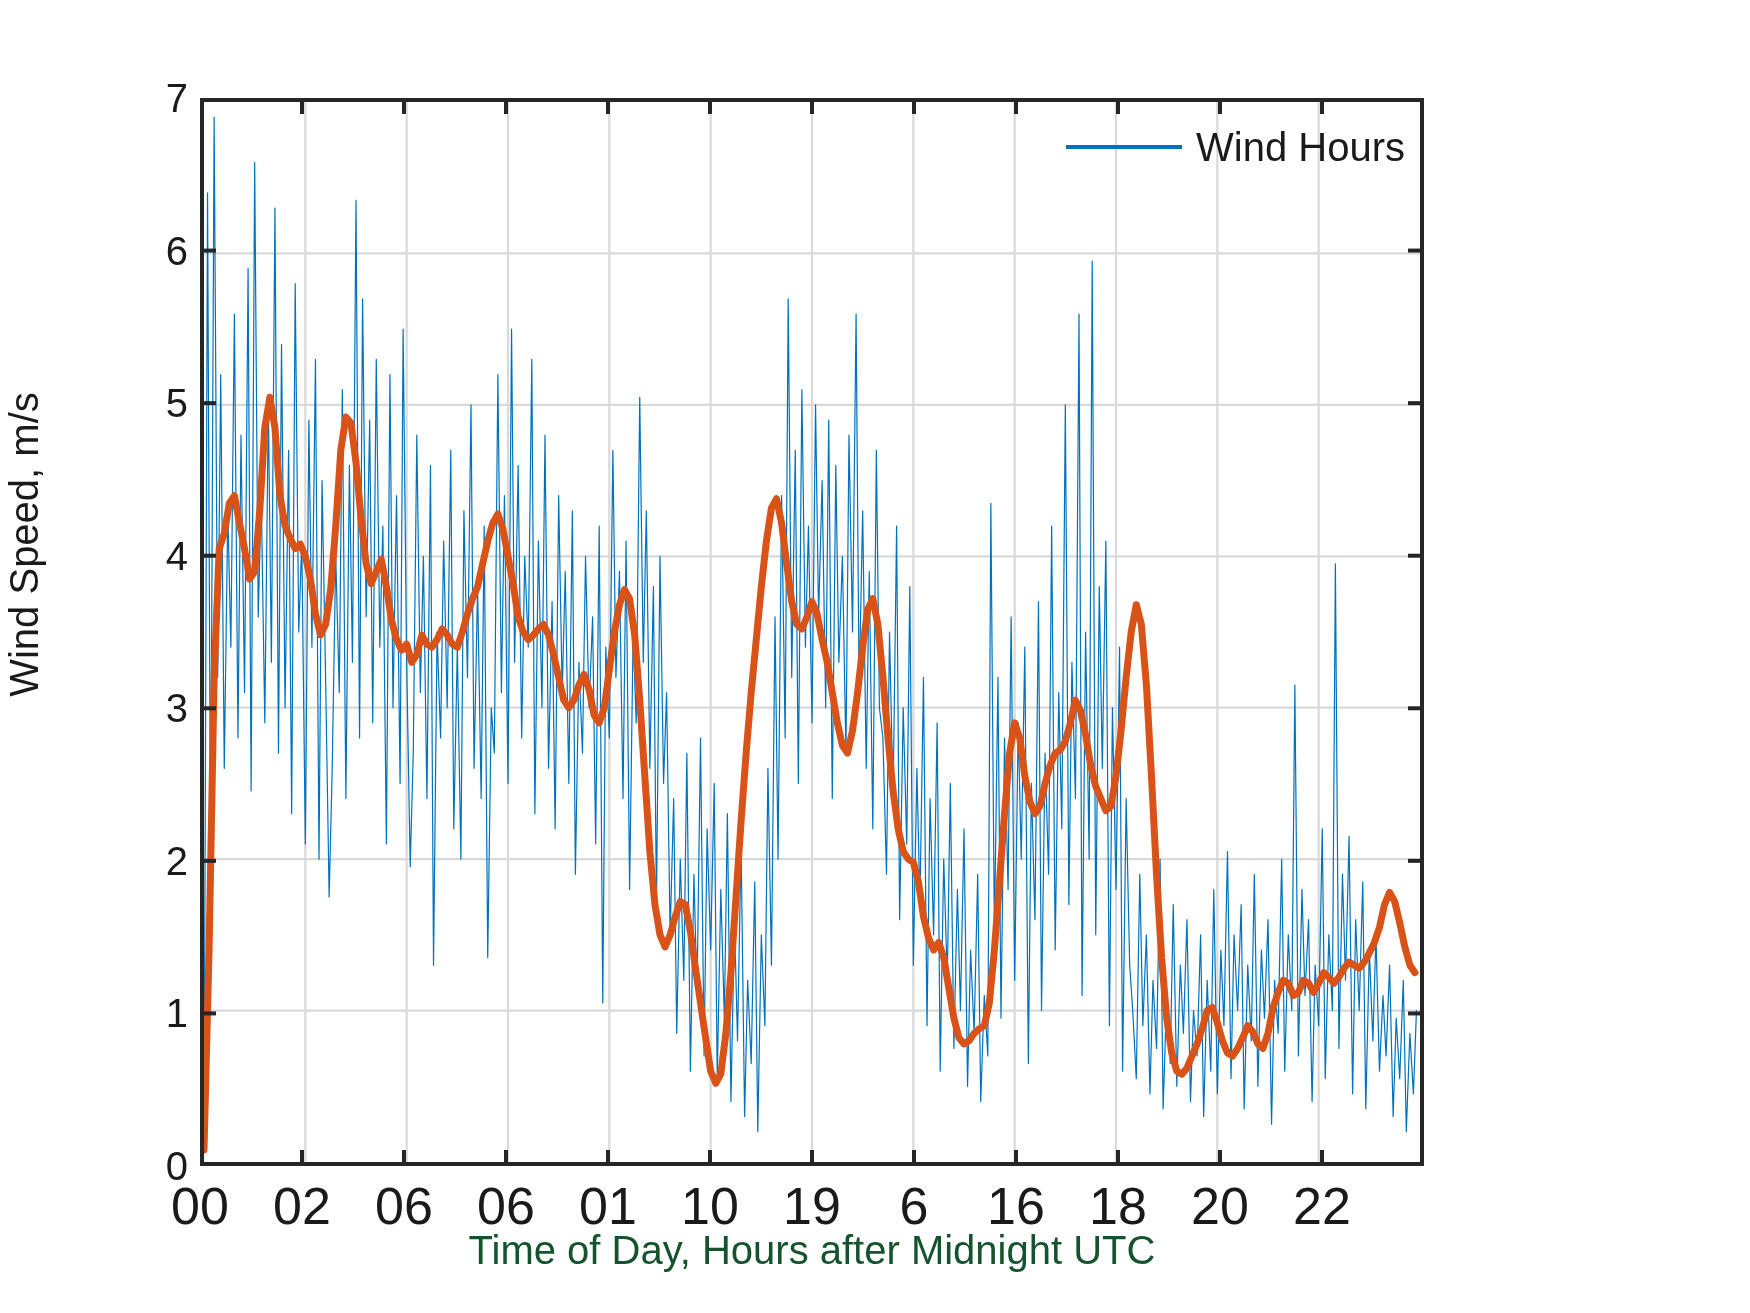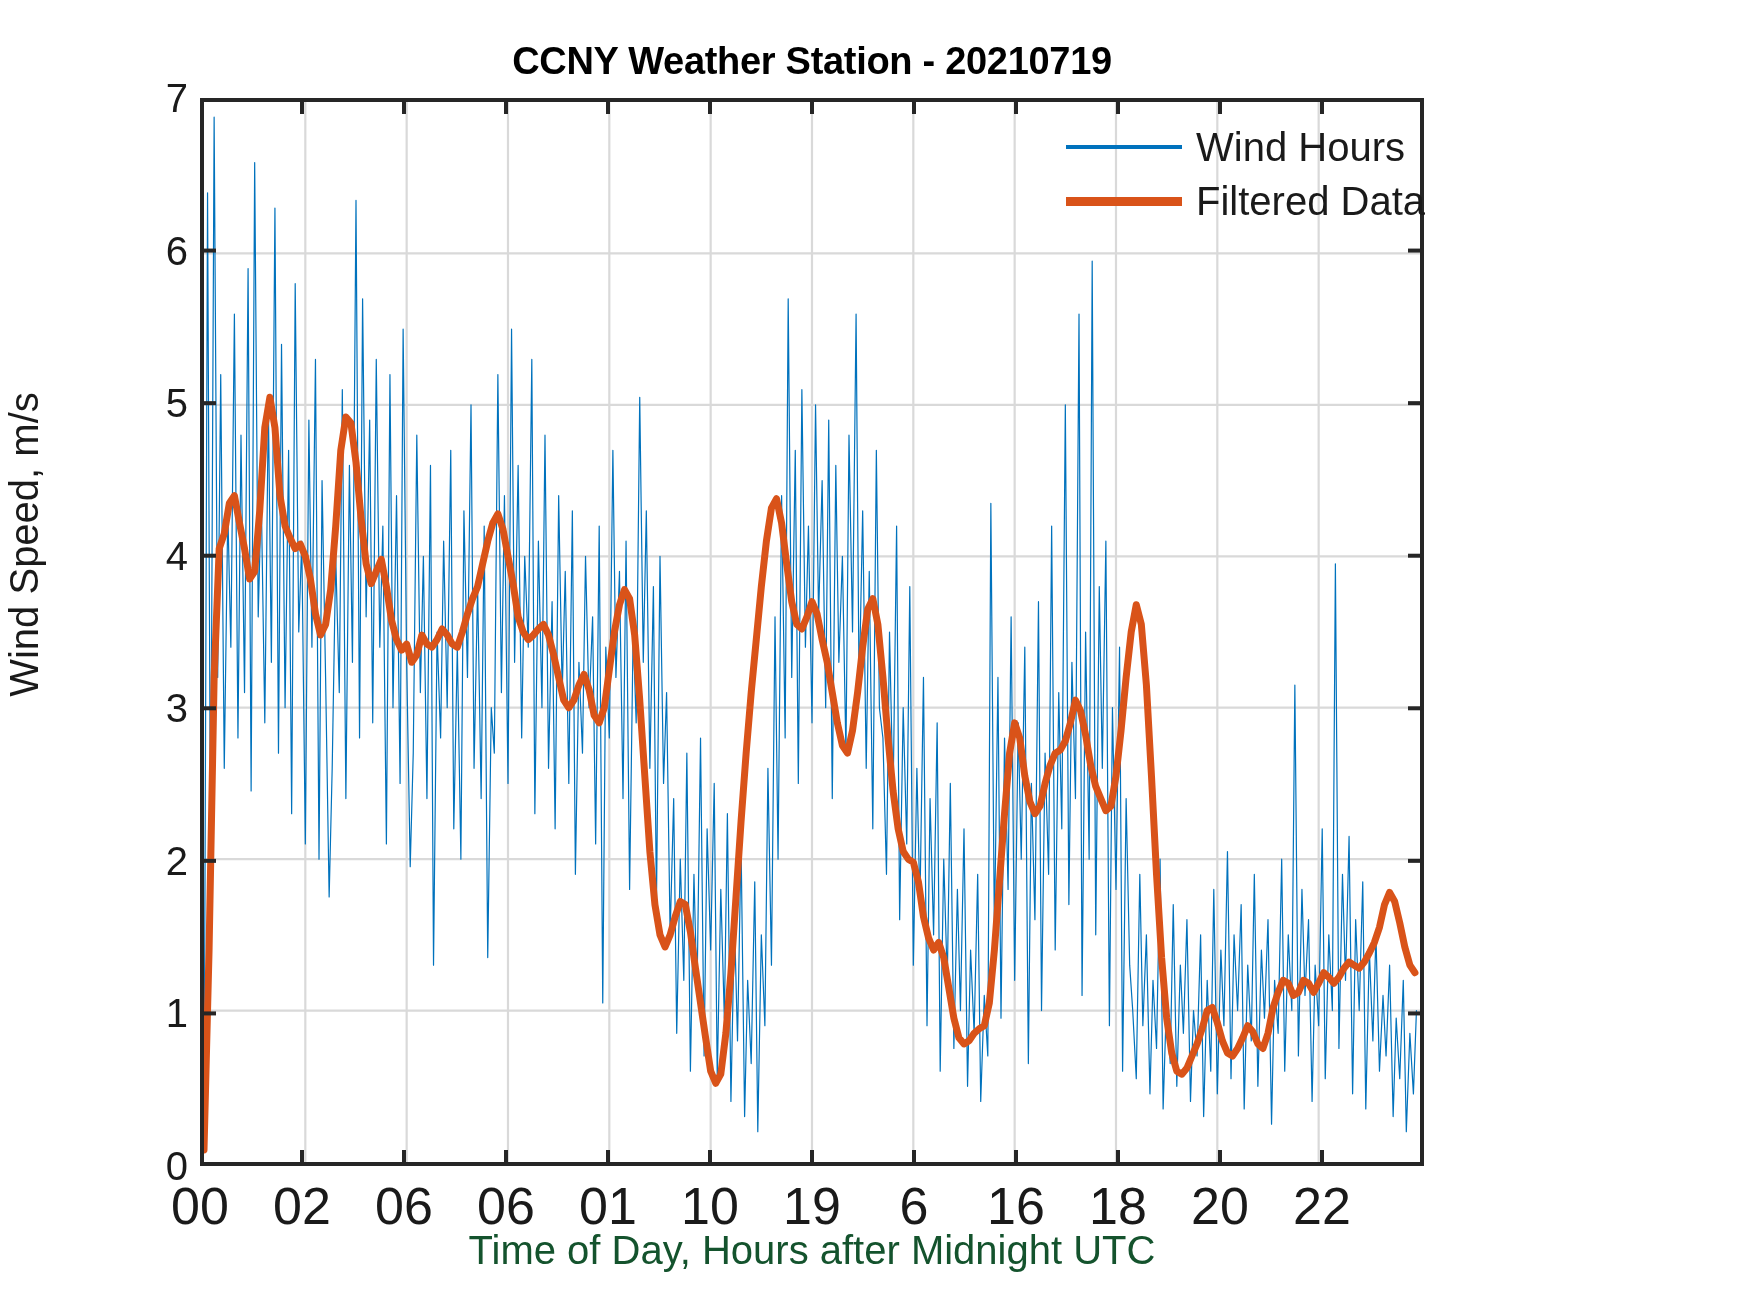"CCNY Weather Station - 20210719" div { html: <div>CCNY Weather Station - 20210719</div> -> none }
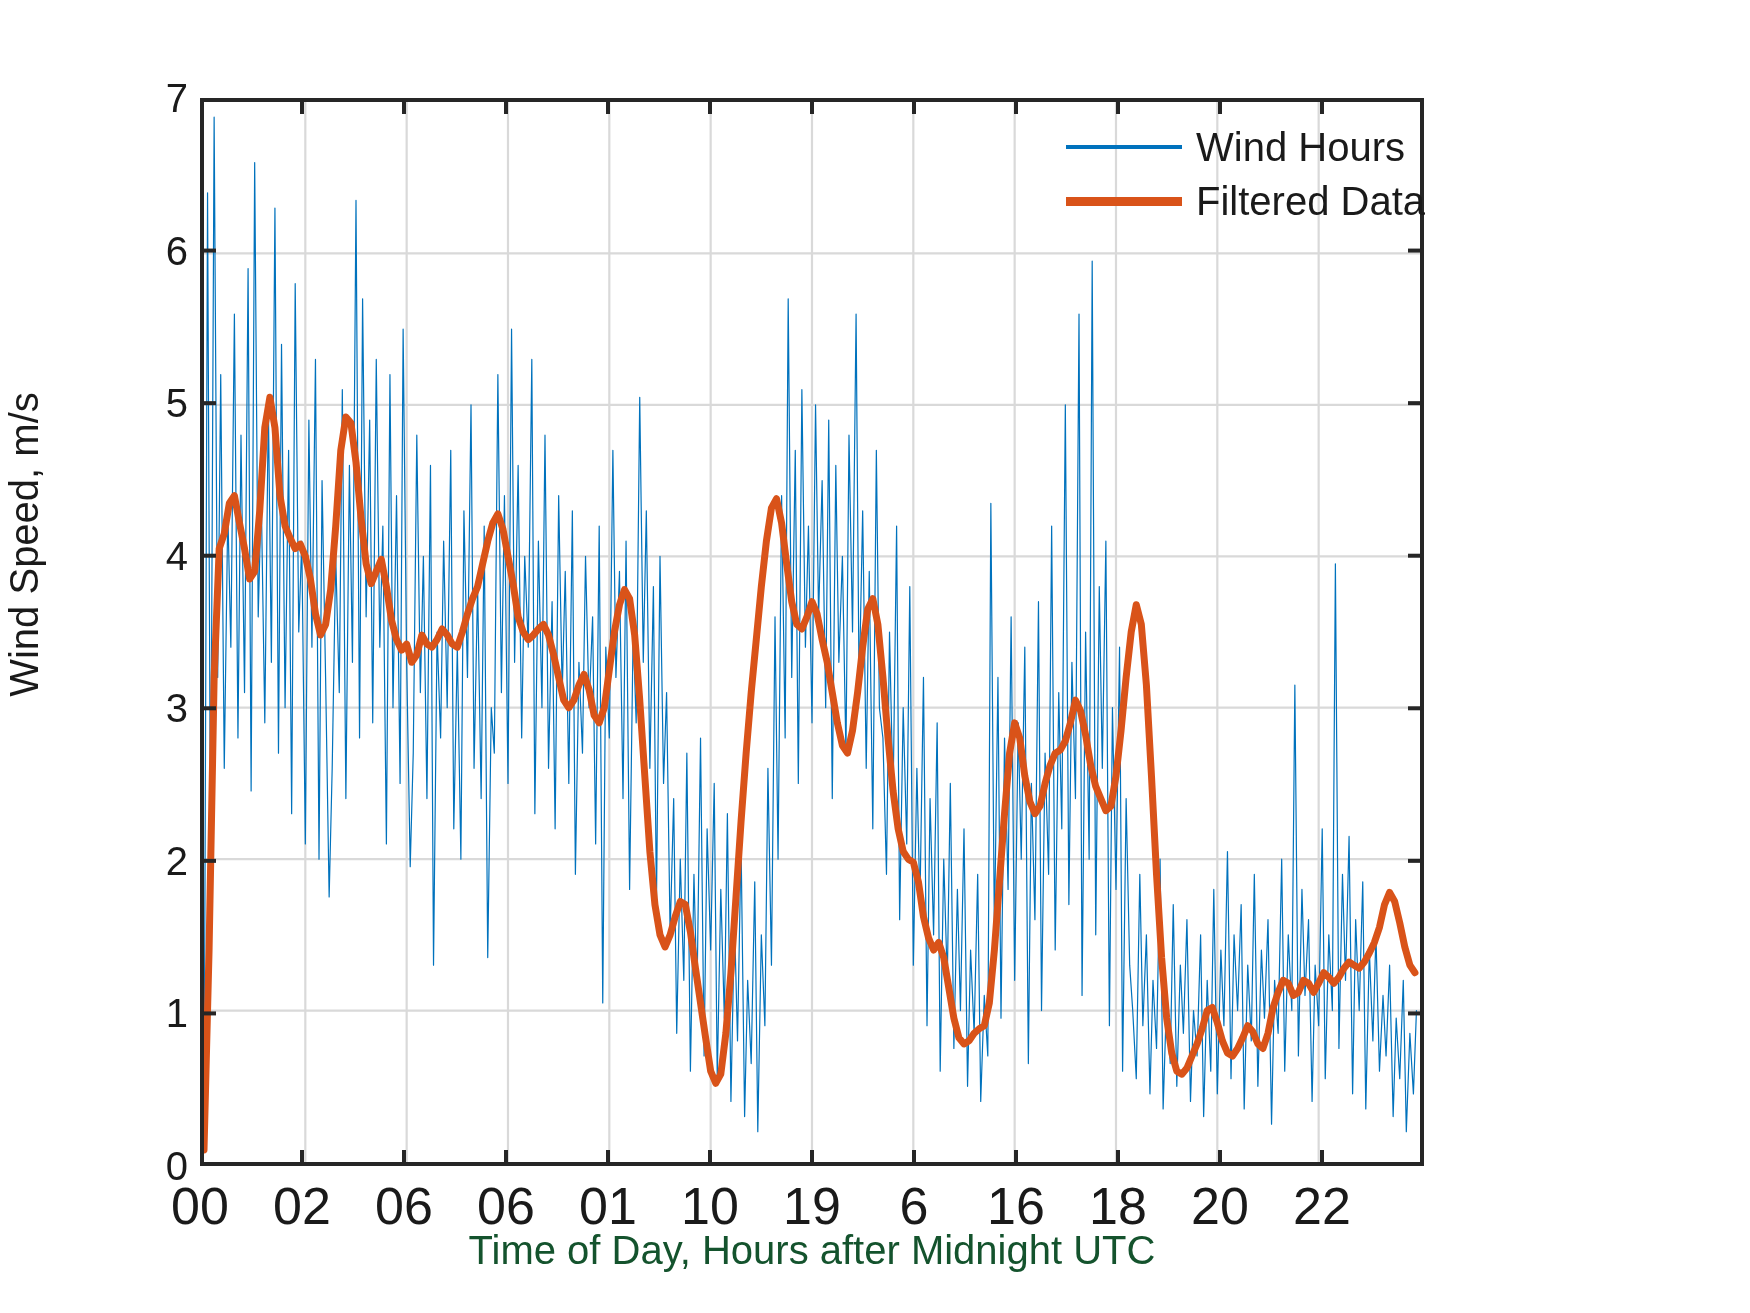"Filtered Data" div.legend-row { html: <div> <div></div> <span>Filtered Data</span> </div> -> none }
